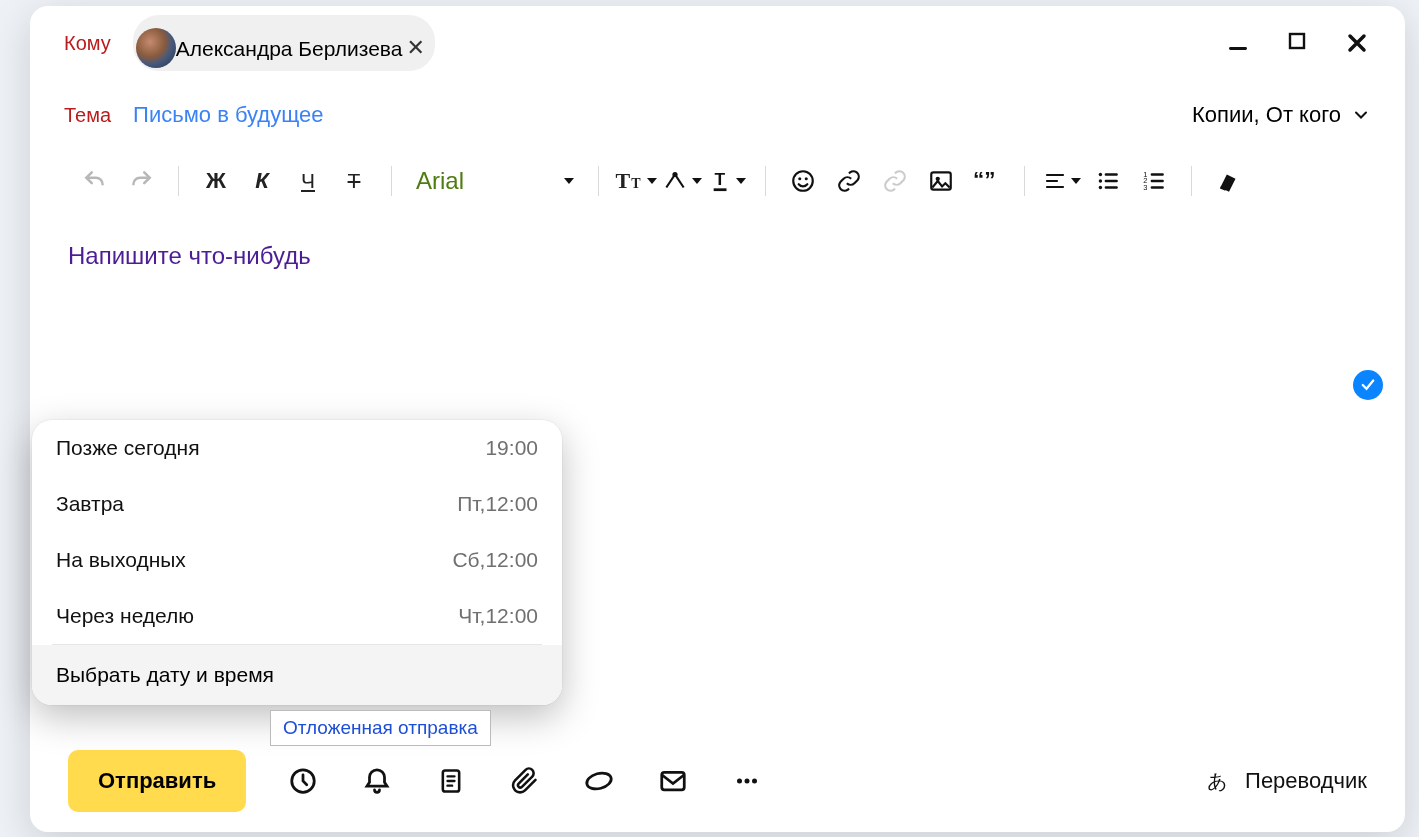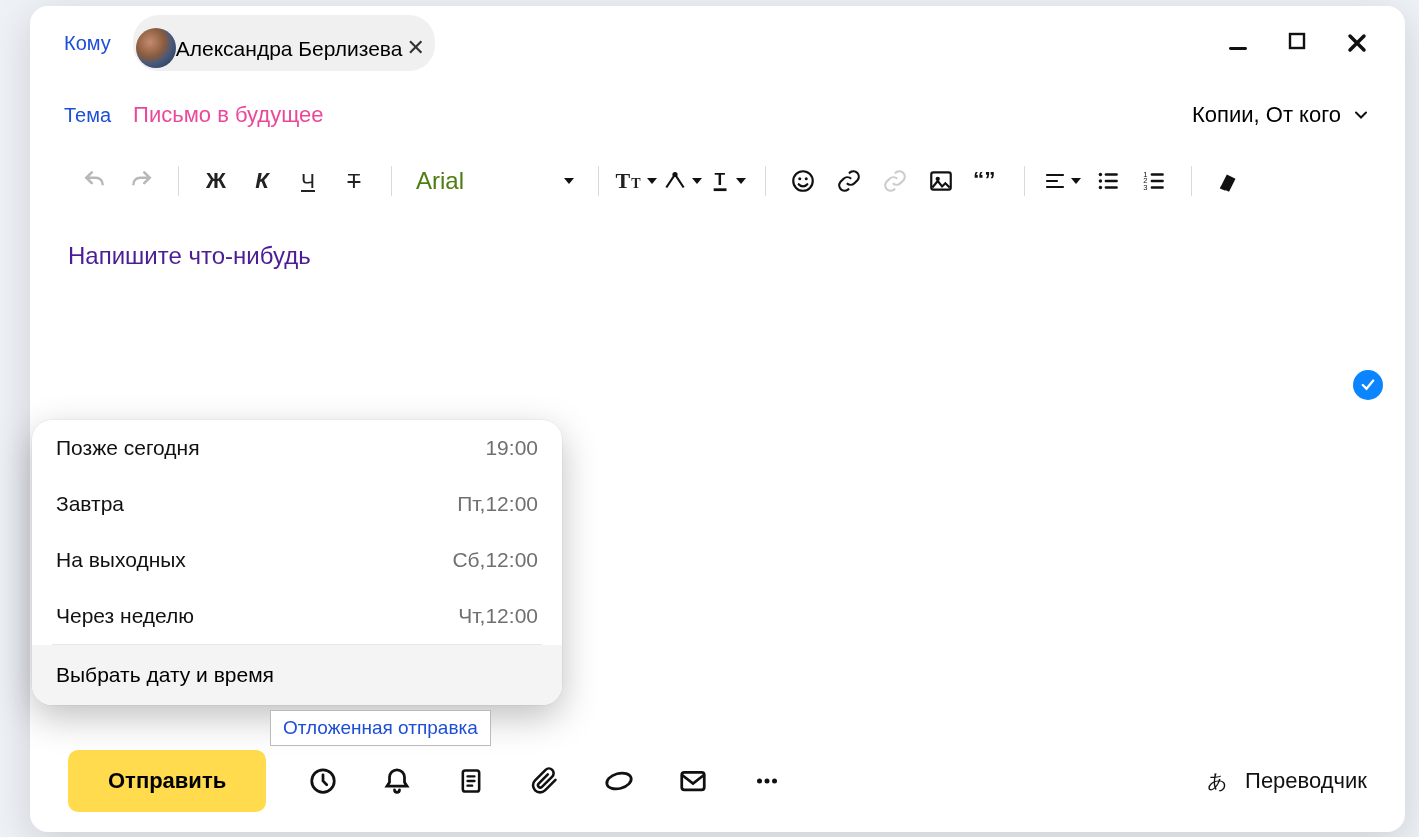"Кому" .label { color: #1d4ed8 -> #b91c1c }
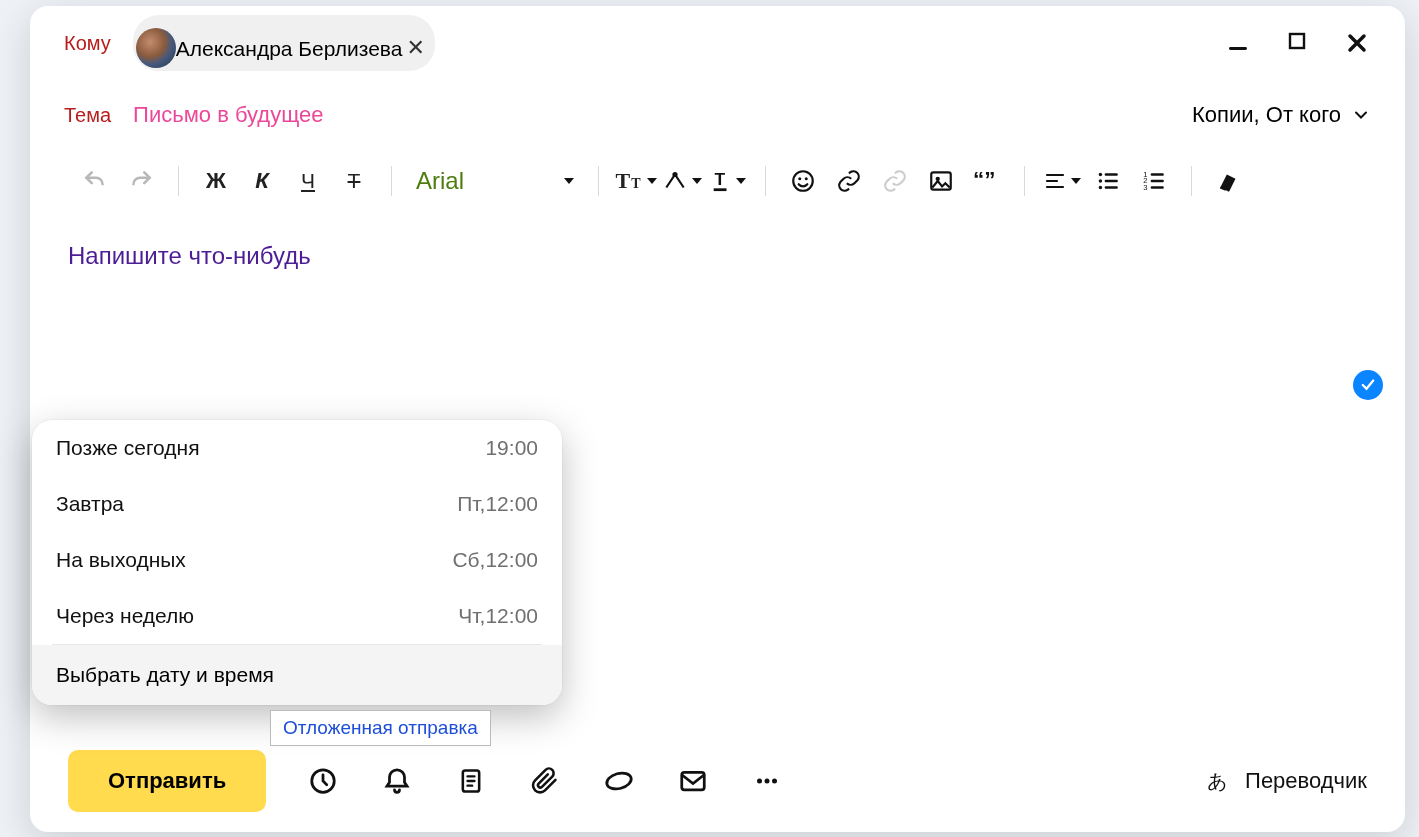"Письмо в будущее" .subject-input { color: #ec4899 -> #3b82f6 }
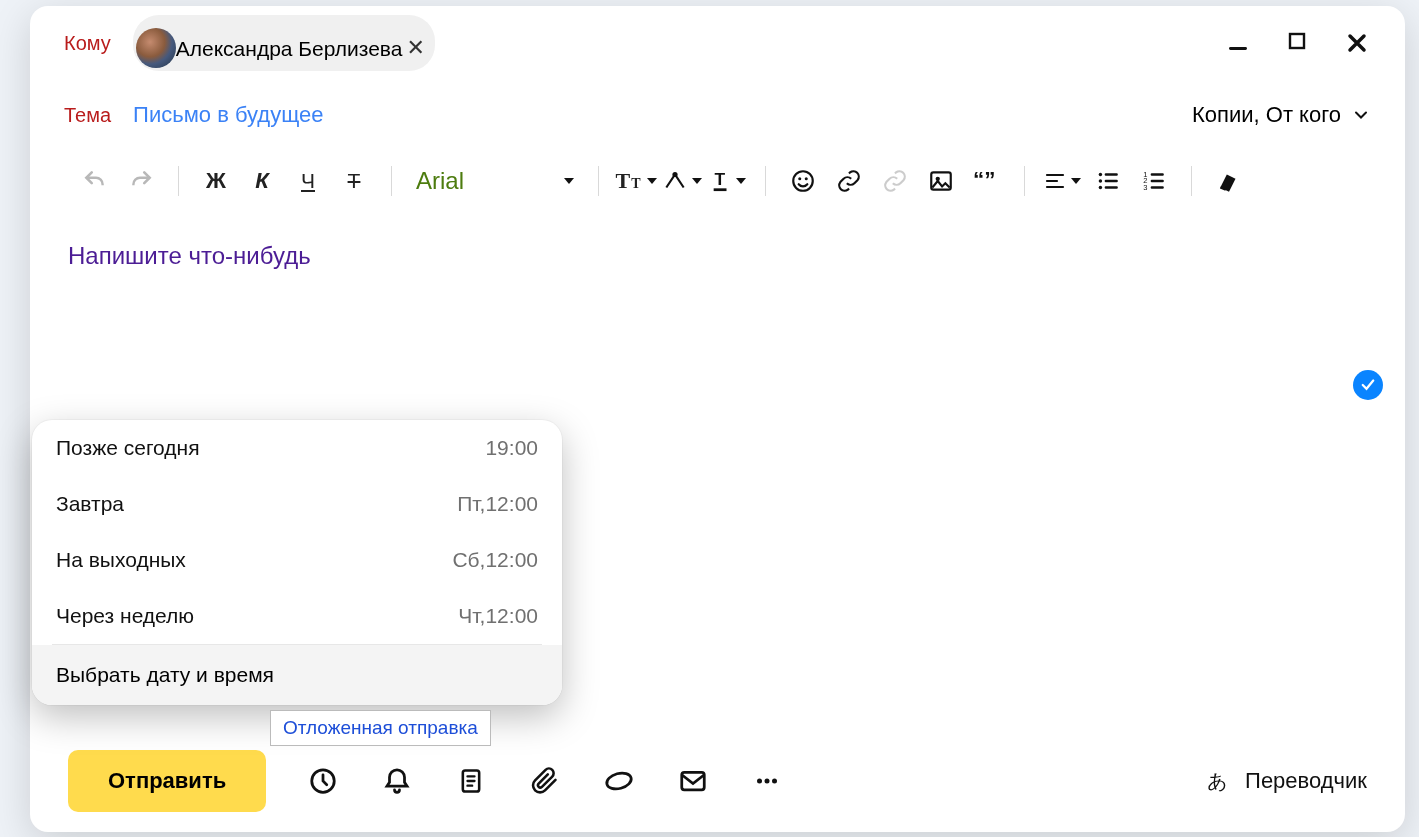"Отправить" .send-btn { padding: 18px 40px -> 18px 30px }
